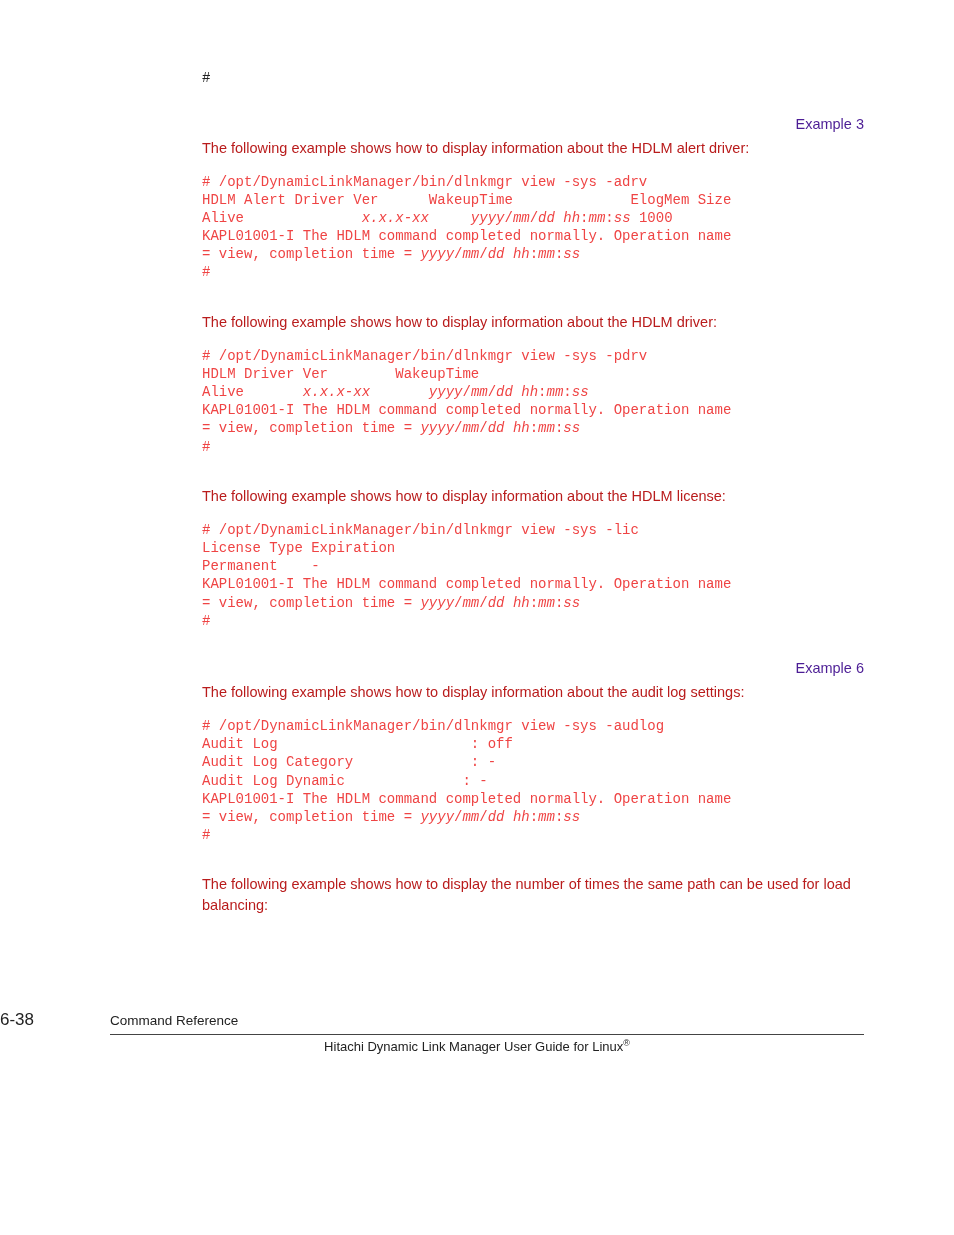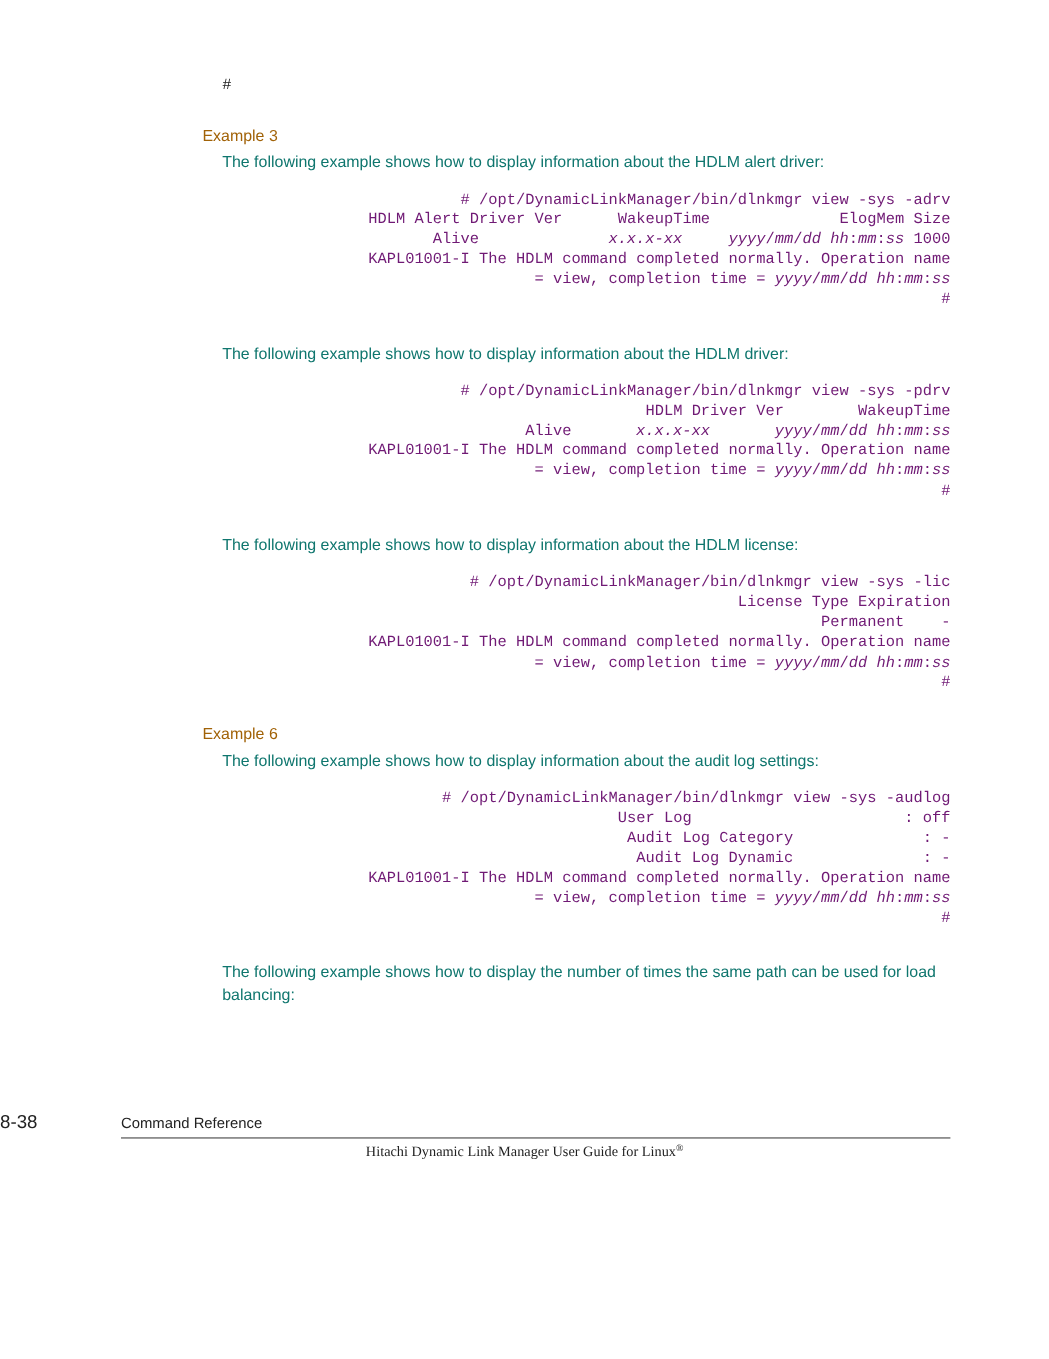"Example 3" .example-heading { color: #a16207 -> #4c1d95; text-align: none -> right }
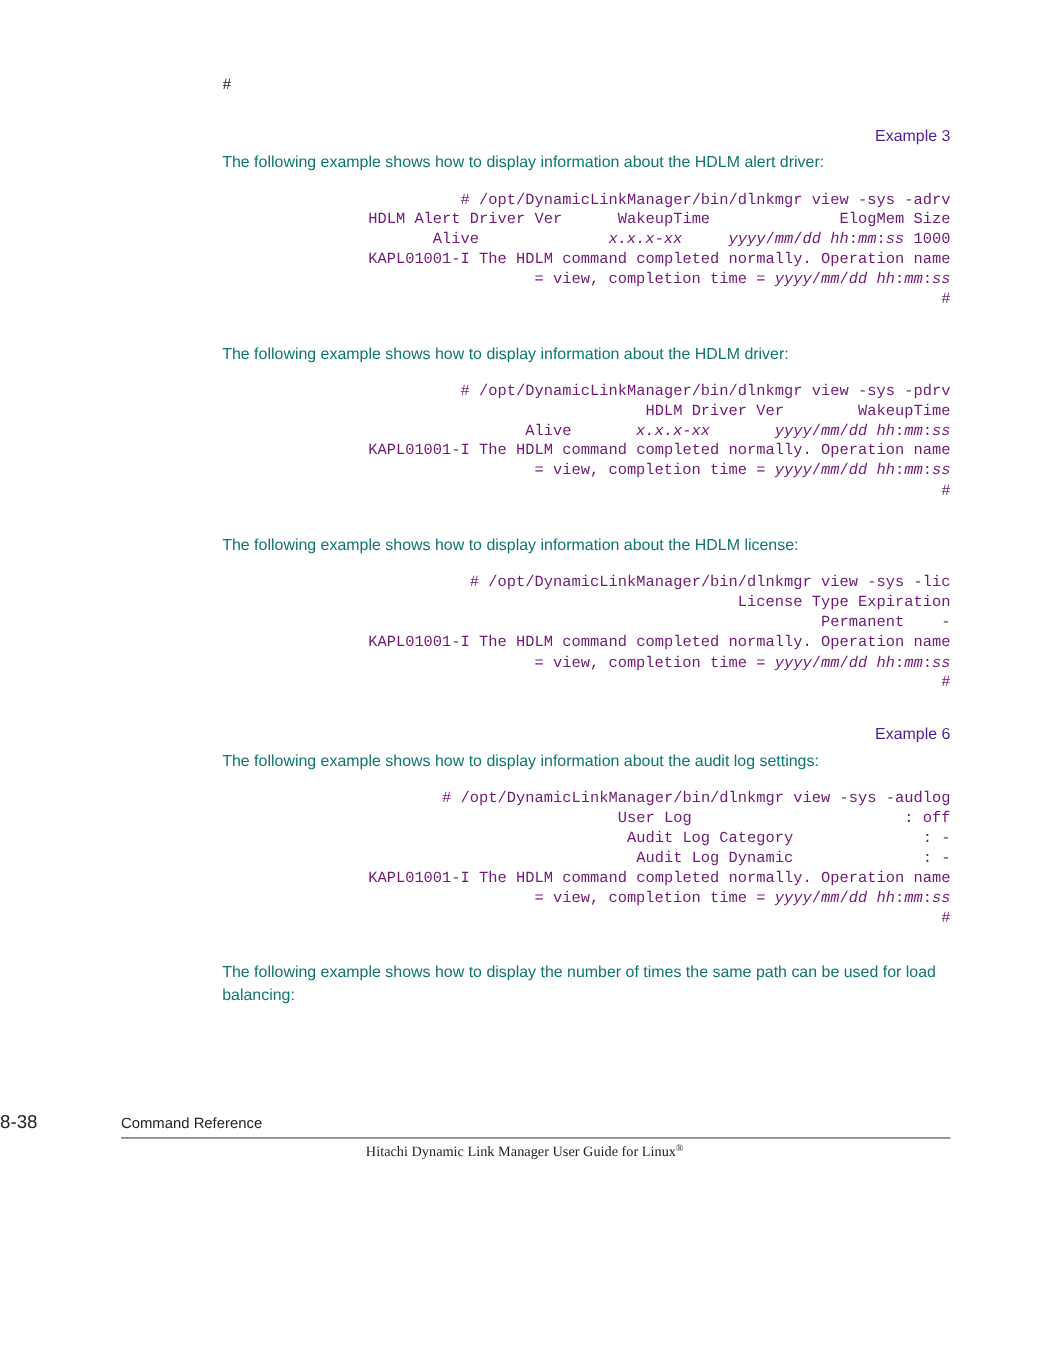"The following example shows how" .example-intro { color: #0f766e -> #b91c1c }
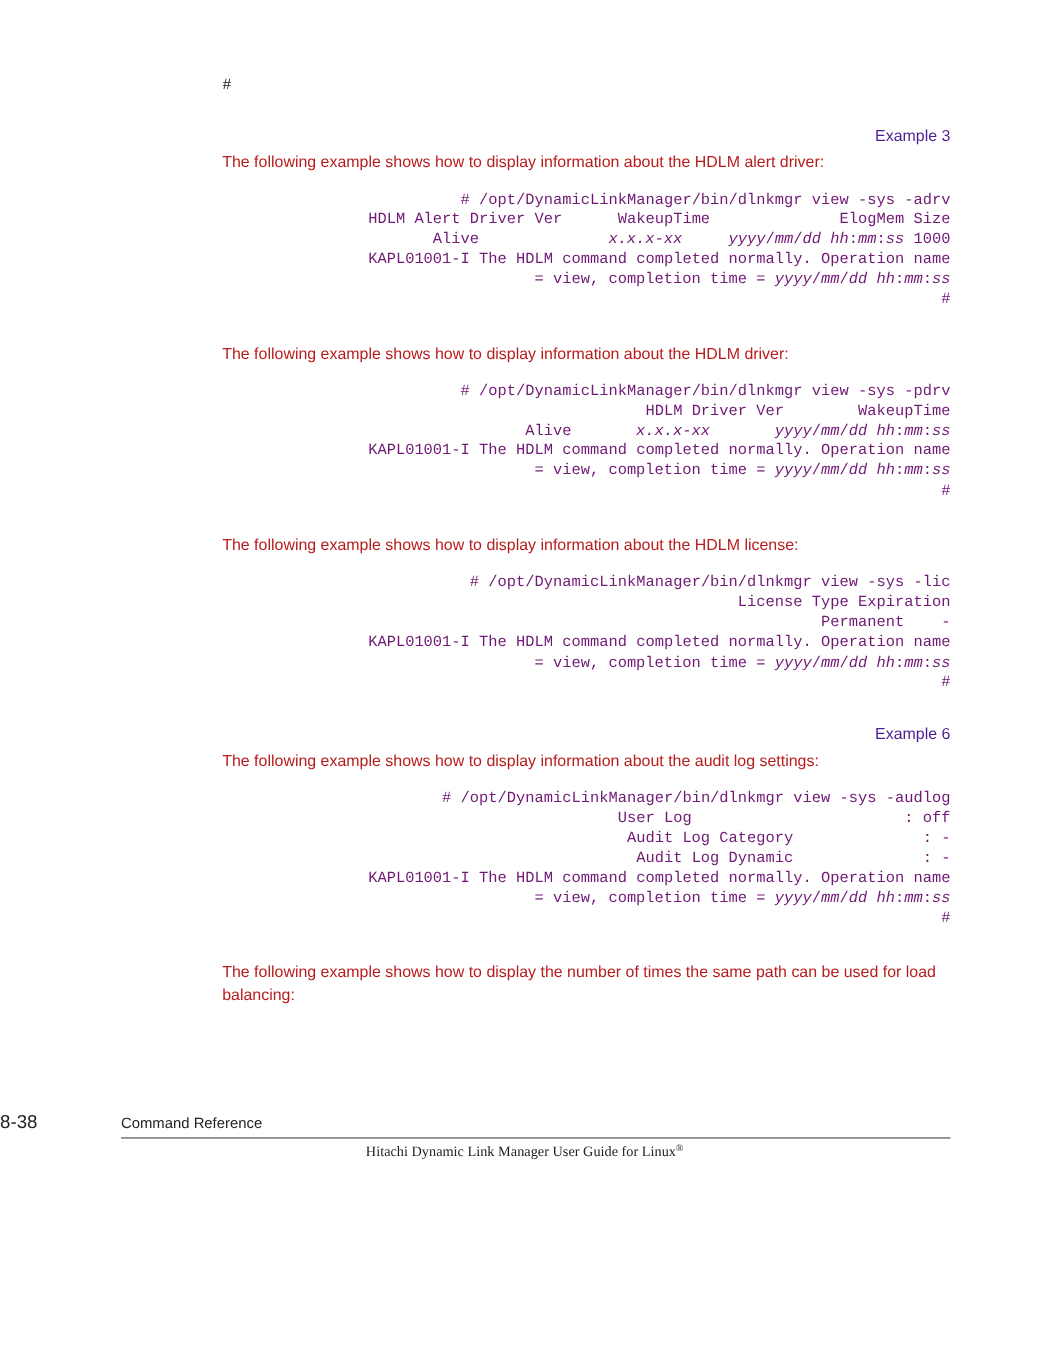"# /opt/DynamicLinkManager/bin/dlnkmgr" .code { color: #701a75 -> #ef4444; text-align: right -> none }
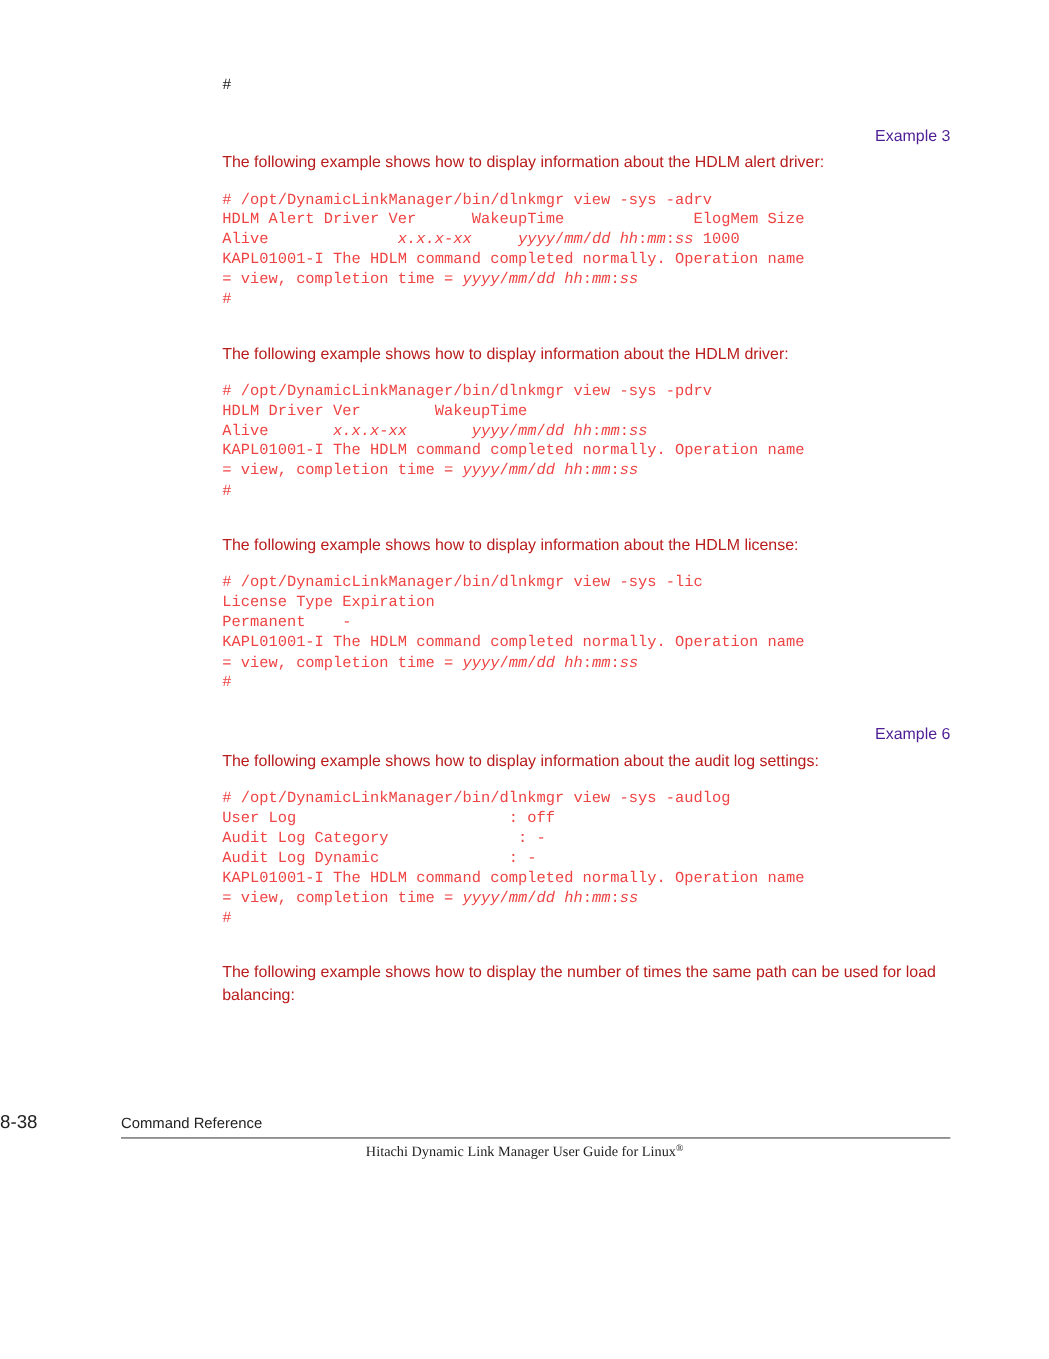"User Log : off" span { text: User -> Audit }
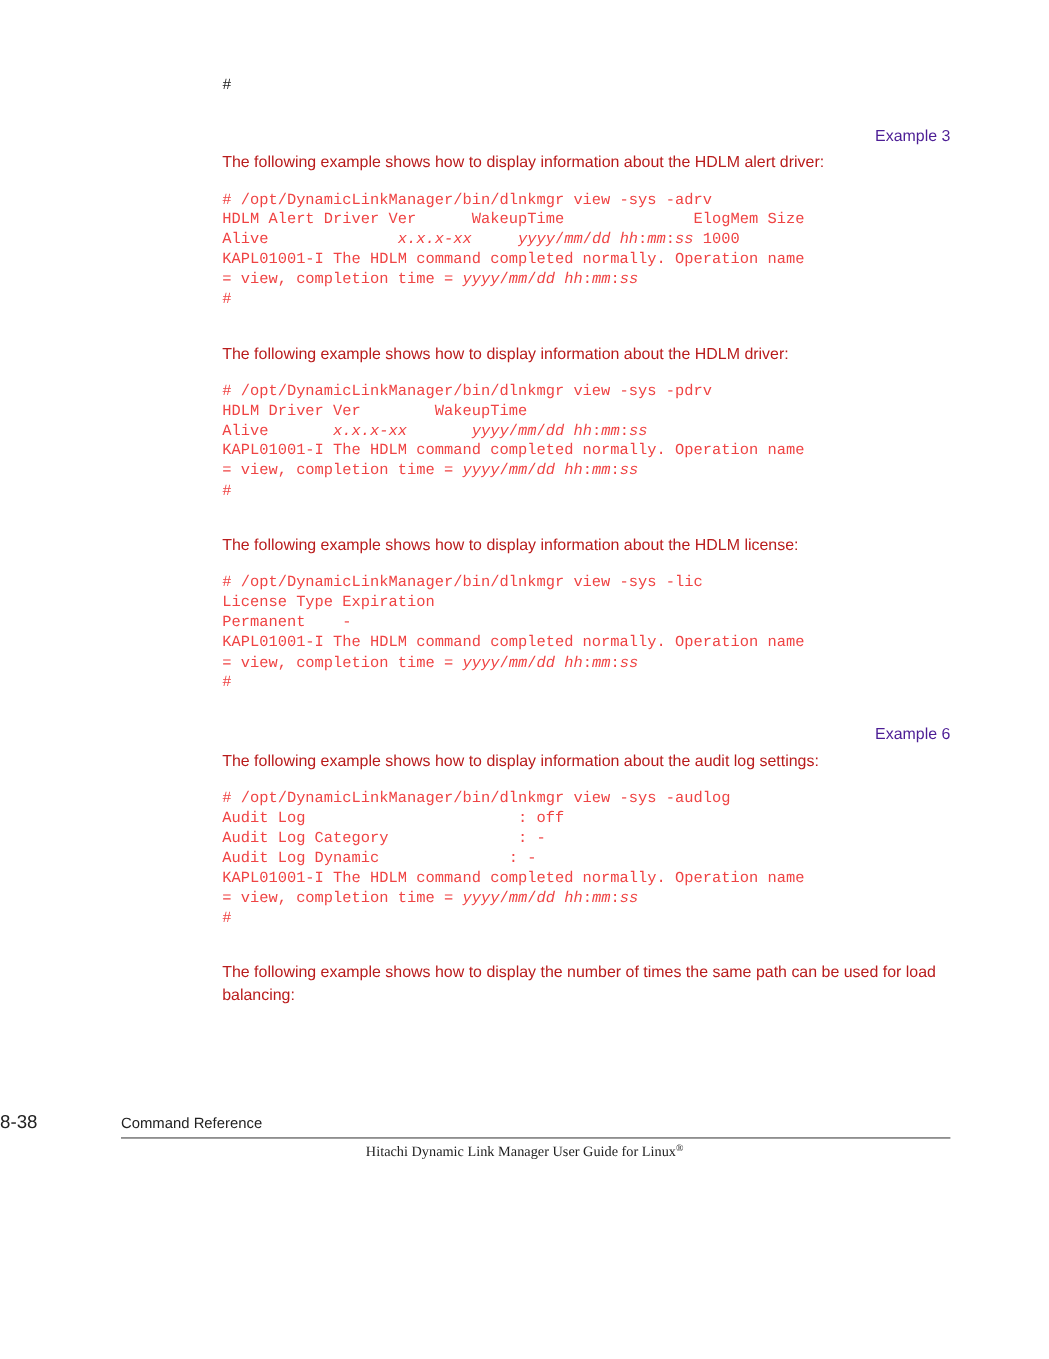"8-38" div.page-num { text: 8-38 -> 6-38 }
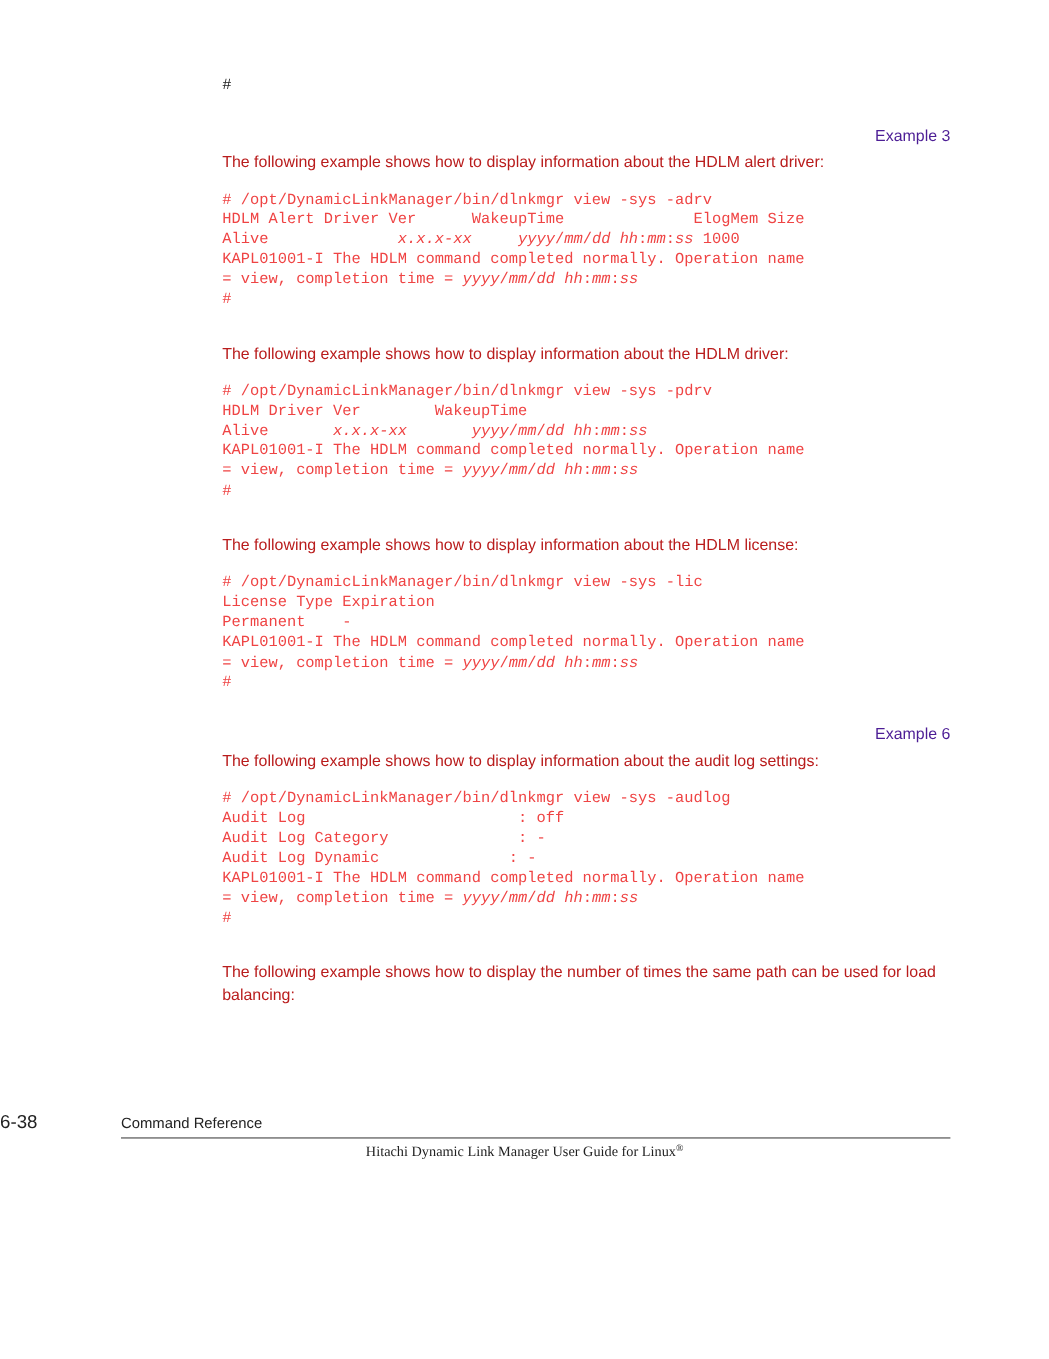"Hitachi Dynamic Link Manager User" .footer-sub { font-family: Liberation Serif, serif -> none }
